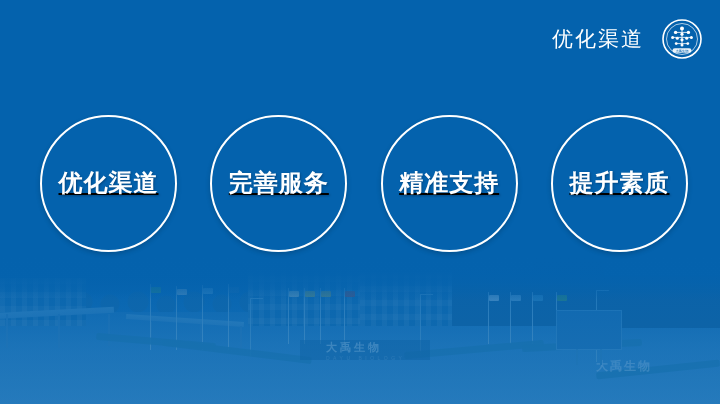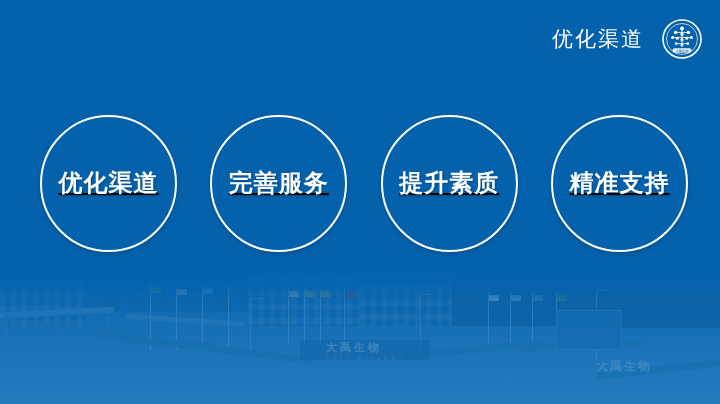"提升素质" div.circle { order: before "精准支持" -> after "精准支持" }
